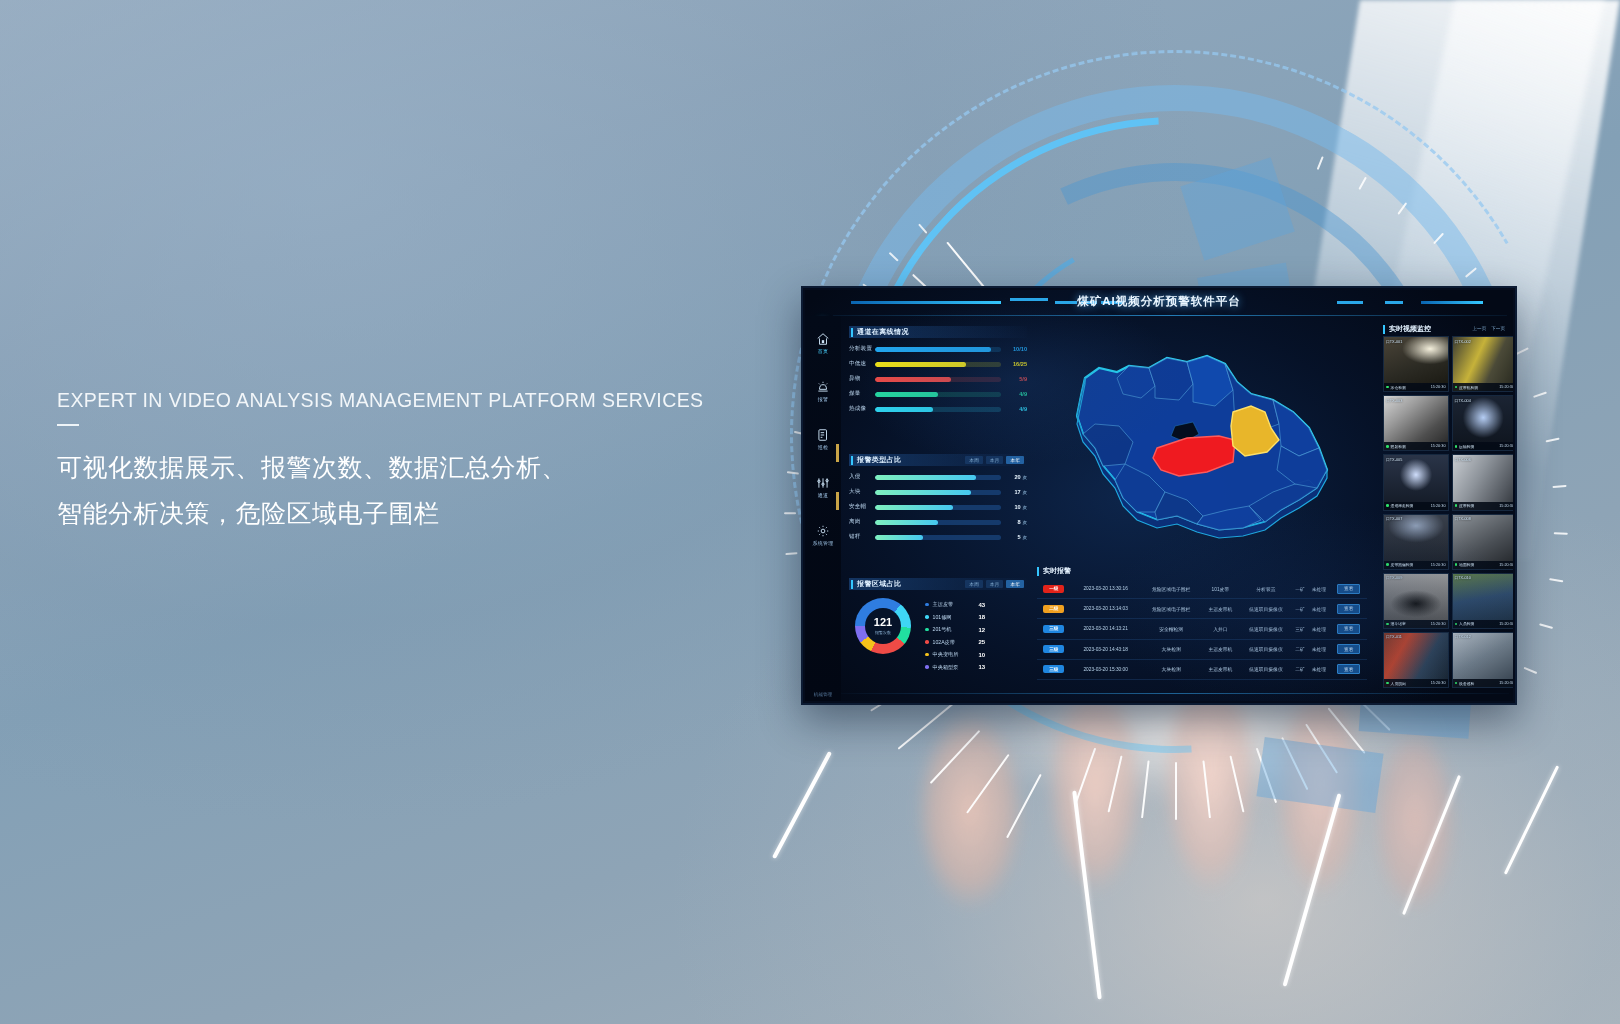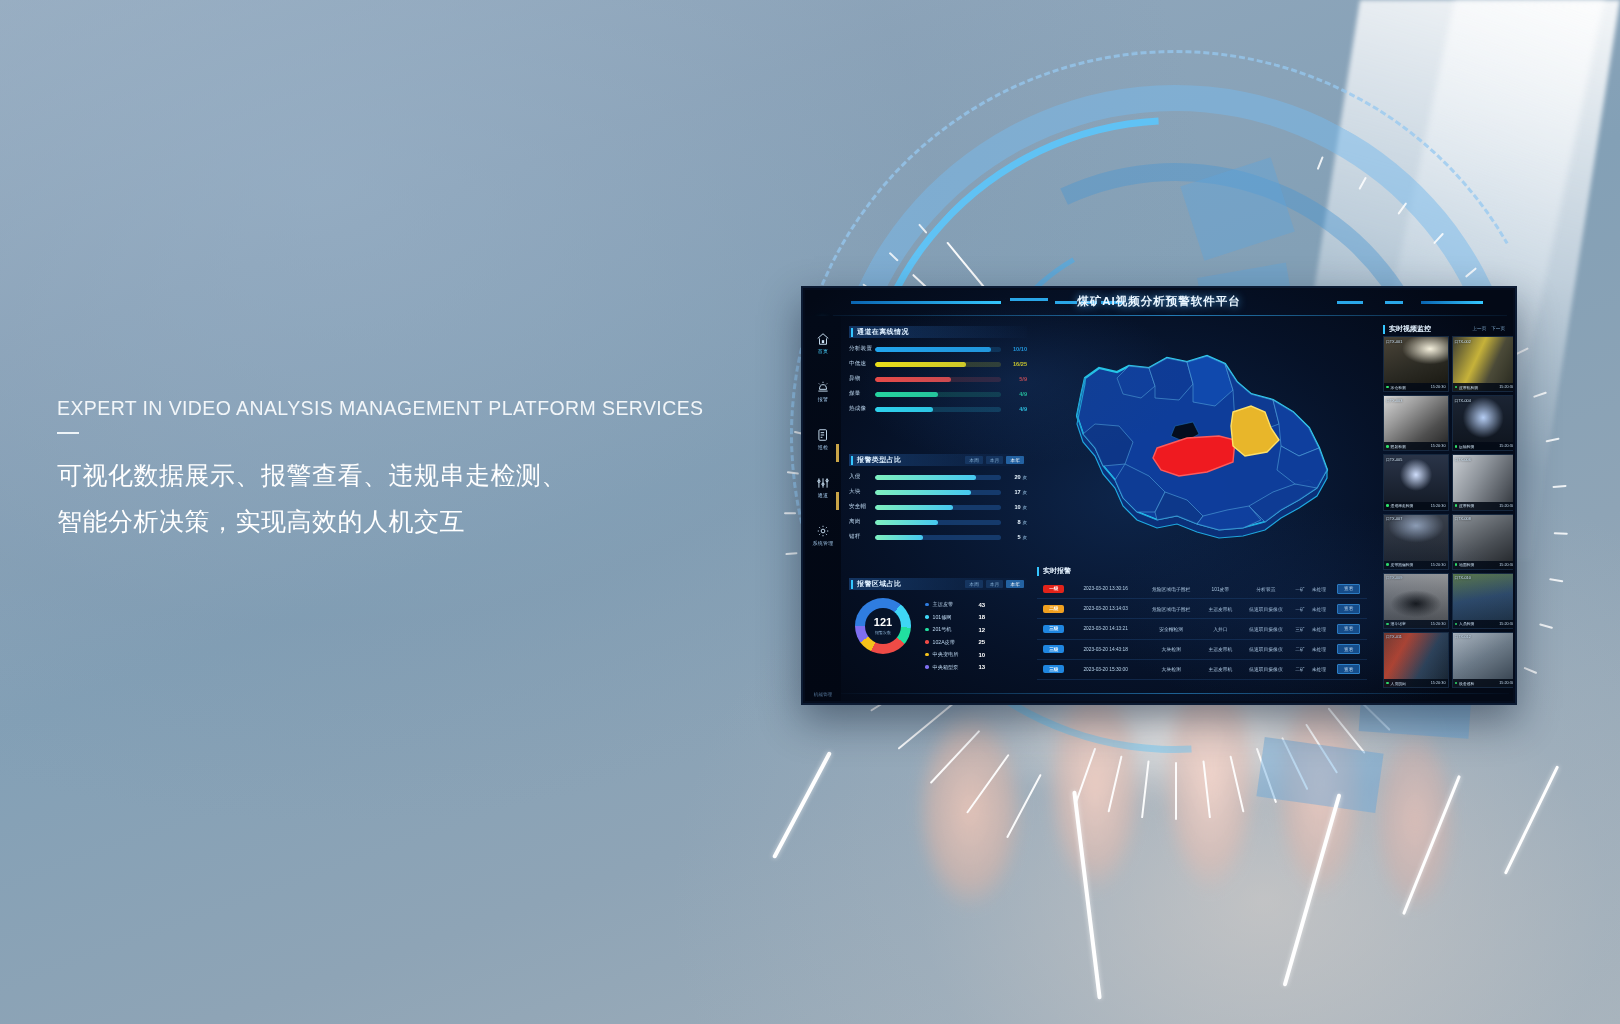"EXPERT IN VIDEO ANALYSIS MANAGEMENT" .hero-sub { margin-top: 24px -> 16px }
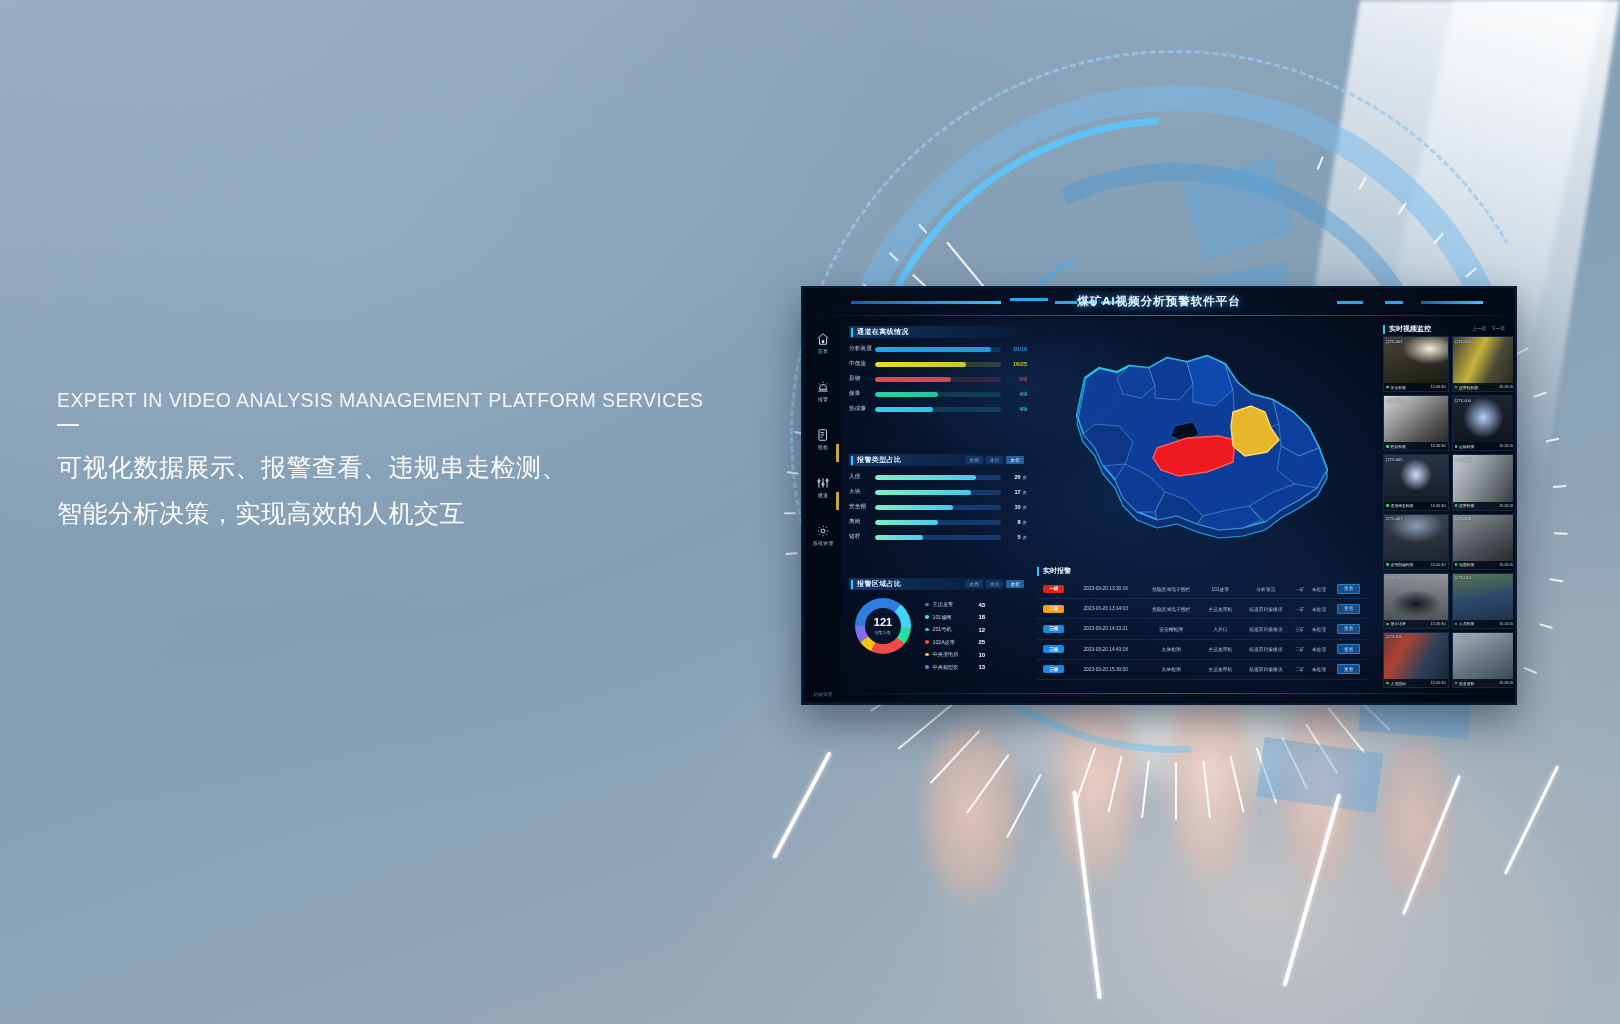"可视化数据展示、报警查看、违规串走检测、" div { text: 查看、违规串走检测 -> 次数、数据汇总分析 }
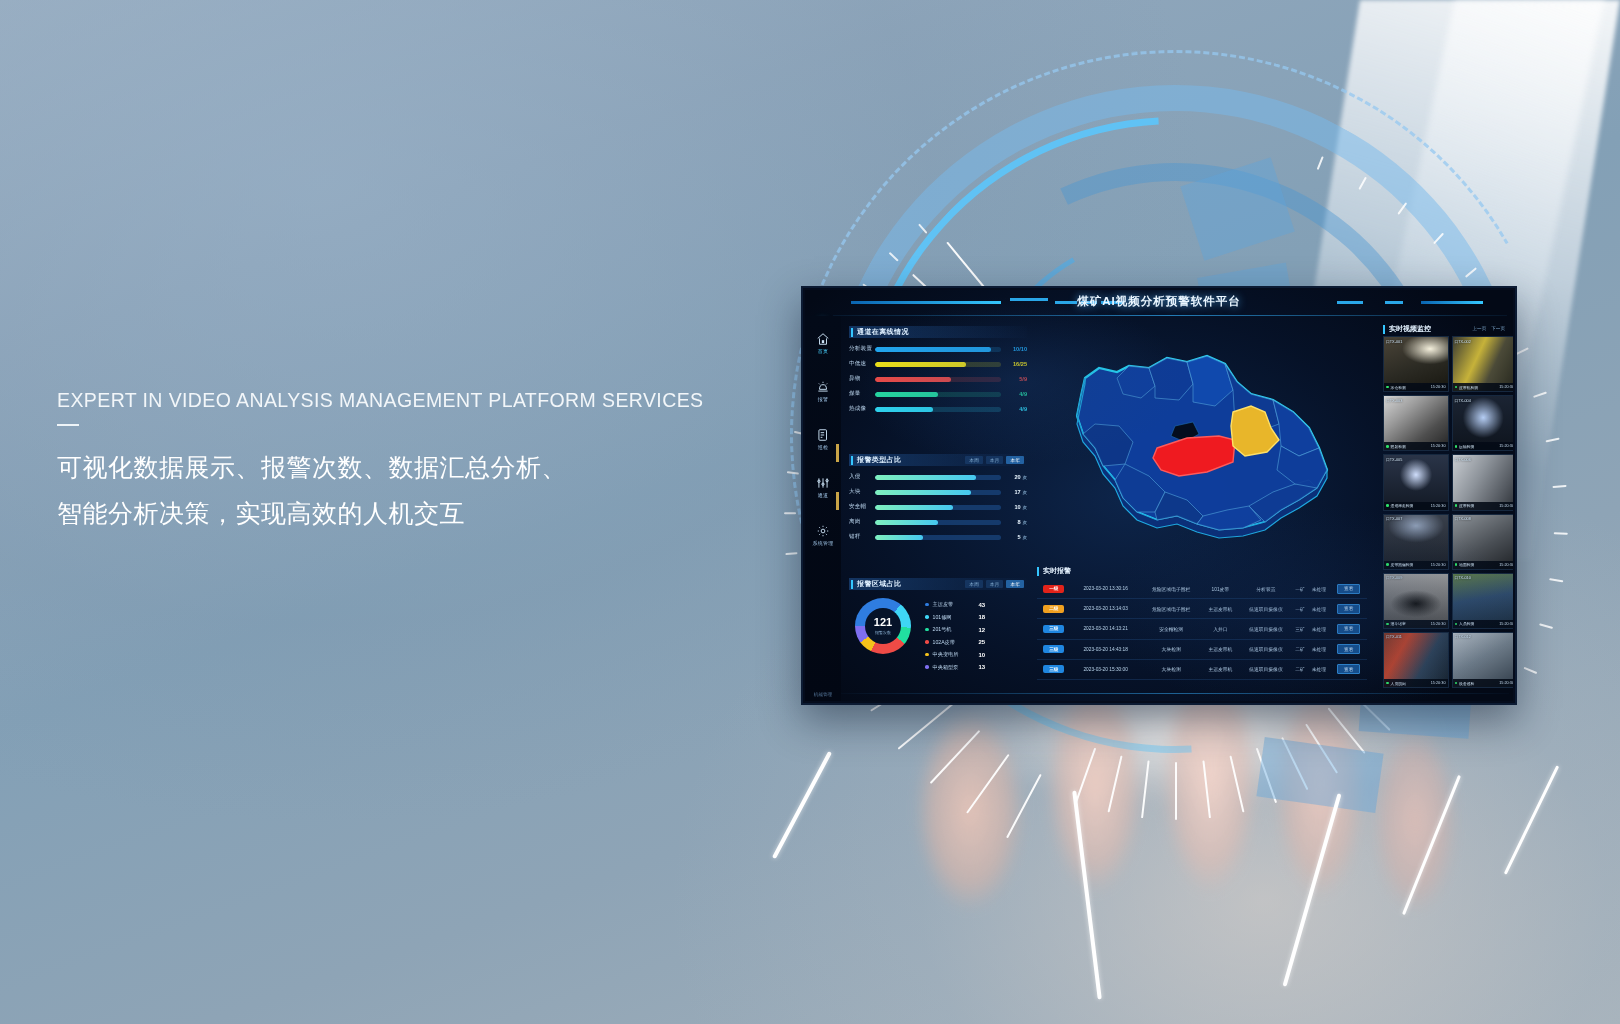"智能分析决策，实现高效的人机交互" div { text: 实现高效的人机交互 -> 危险区域电子围栏 }
